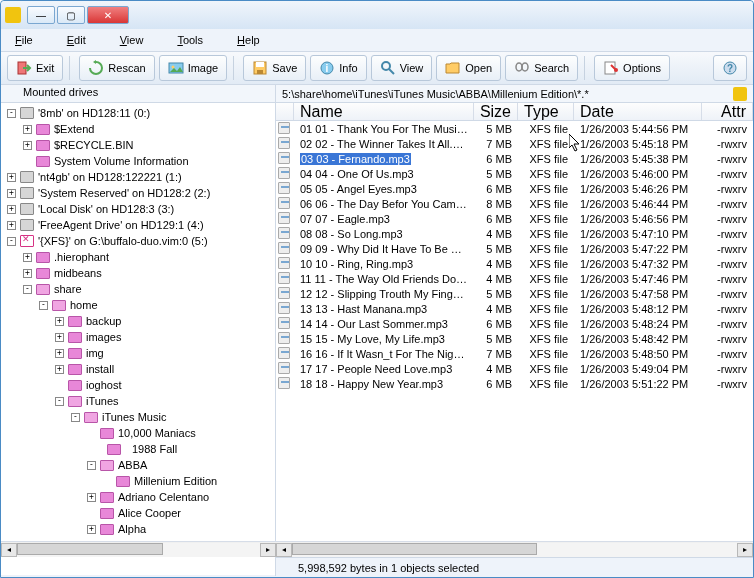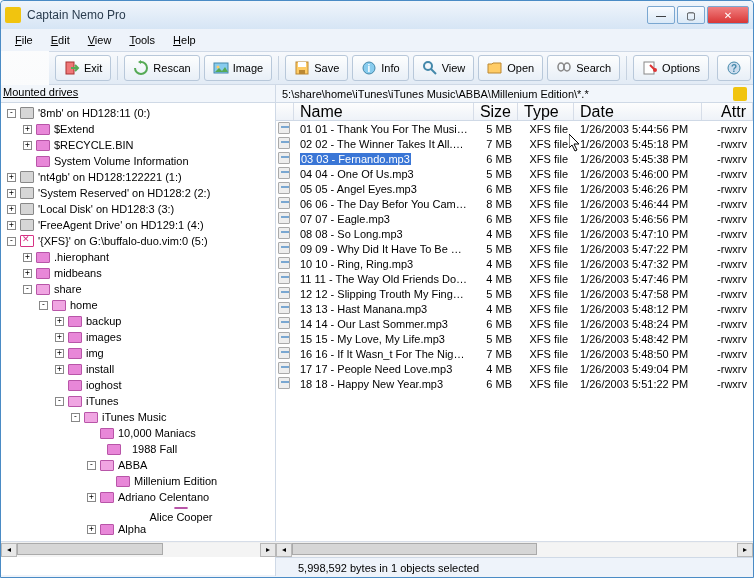"Captain Nemo Pro" div.title { html: <div>Captain Nemo Pro</div> -> none }
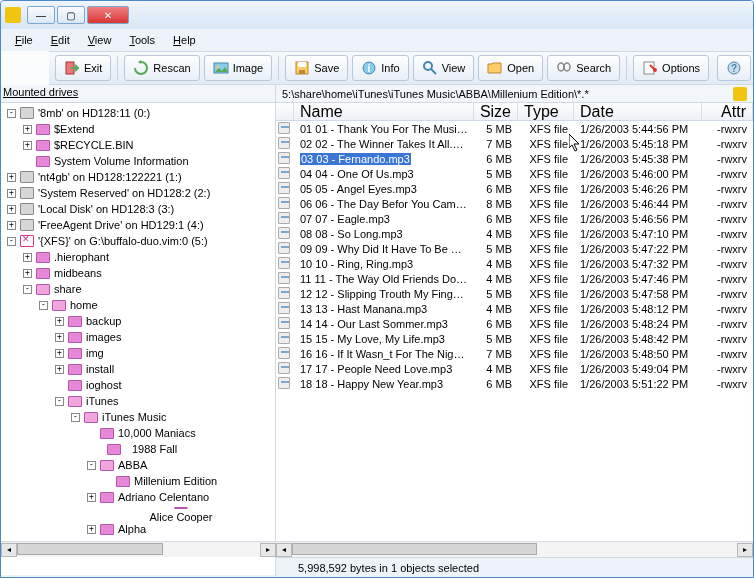"File" .menubar { gap: 2px -> 18px }
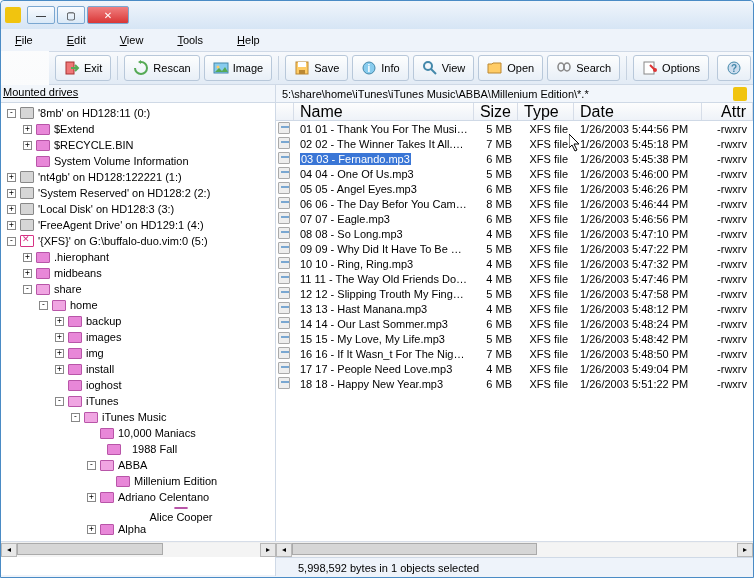"Exit" .toolbar { margin-left: 48px -> none }
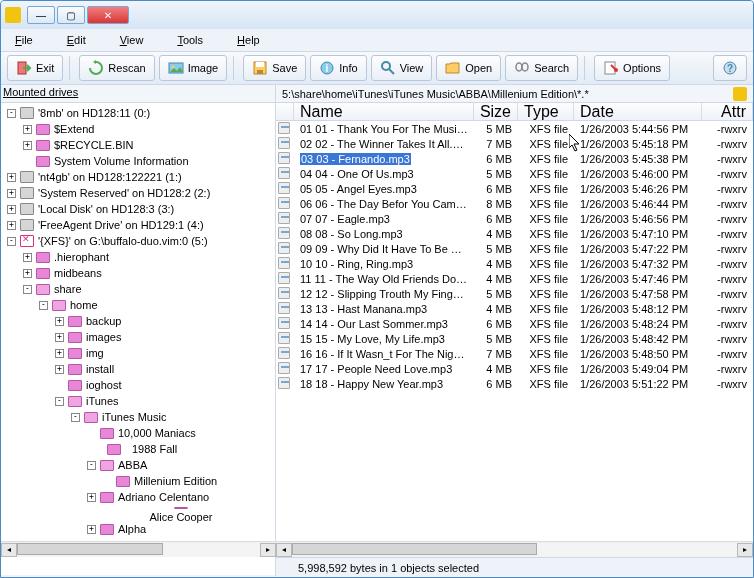"Mounted drives" .headers-row .hleft { padding: 1px 2px -> 1px 22px; text-decoration: underline -> none }
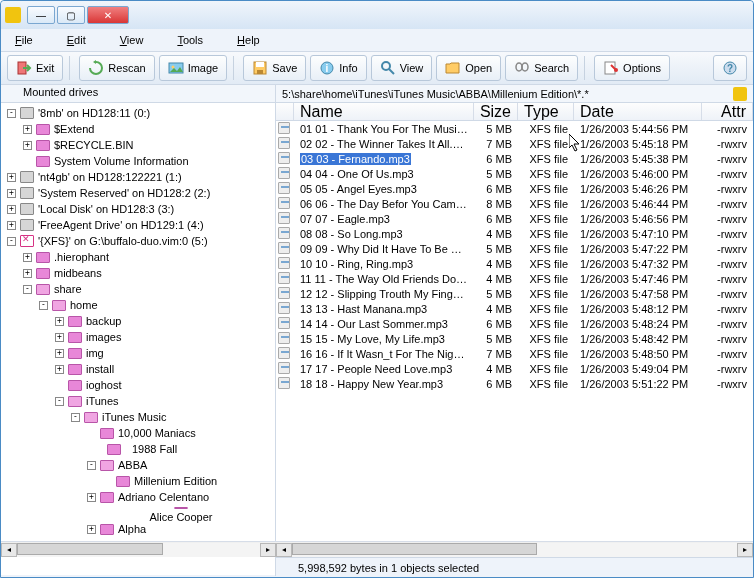"Alice Cooper" div.tnode { flex-direction: column -> none }
